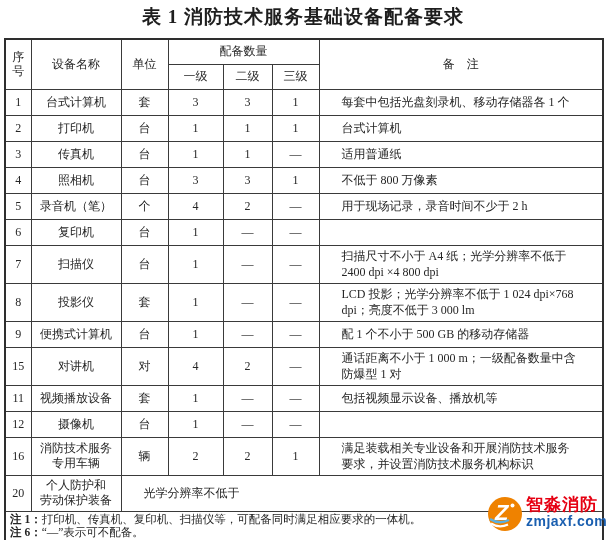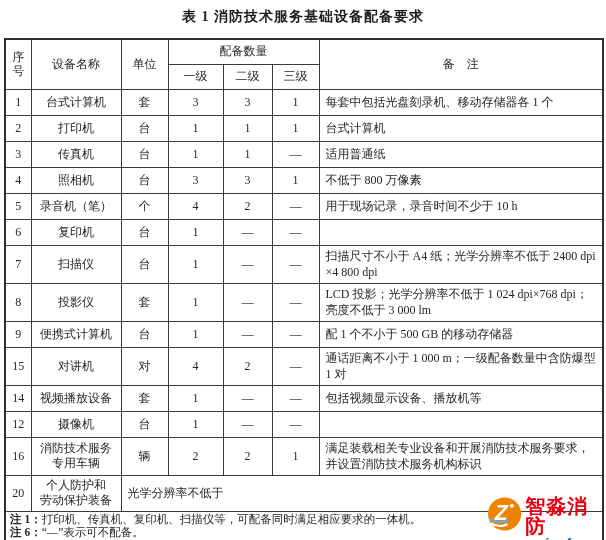"表 1 消防技术服务基础设备配备要求" .title { font-size: 14px -> 19px }
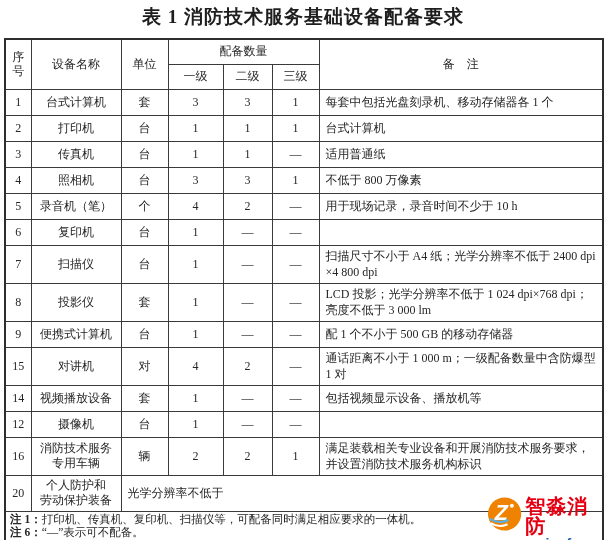"每套中包括光盘刻录机、移动存储器各 1 个" td.left { padding: 1px 6px -> 1px 22px }
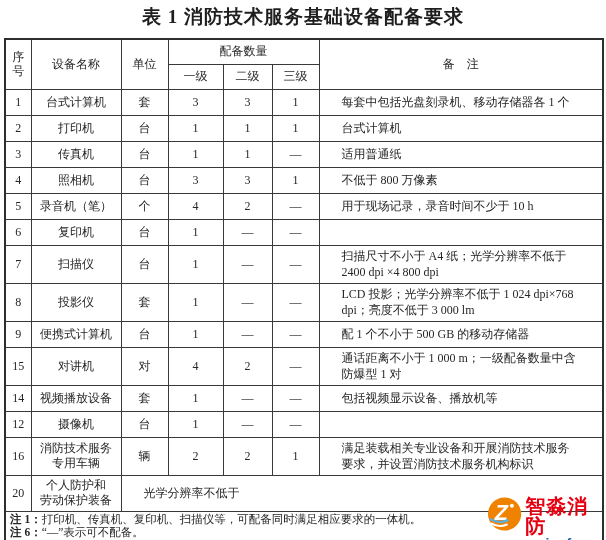"用于现场记录，录音时间不少于 10 h" td.left { text: 10 -> 2 }
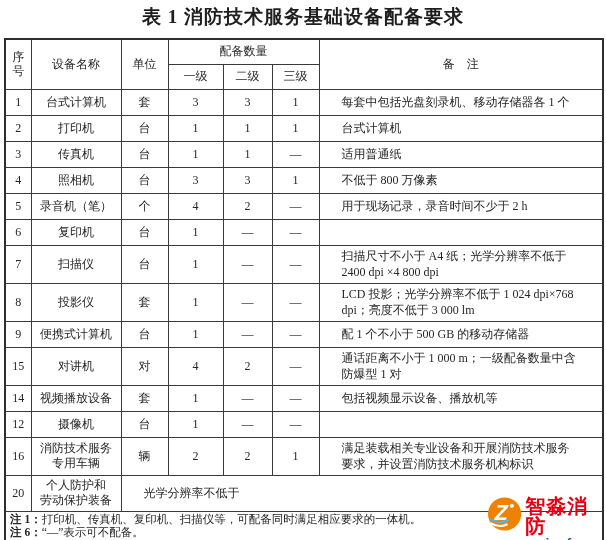"14" td { text: 14 -> 11 }
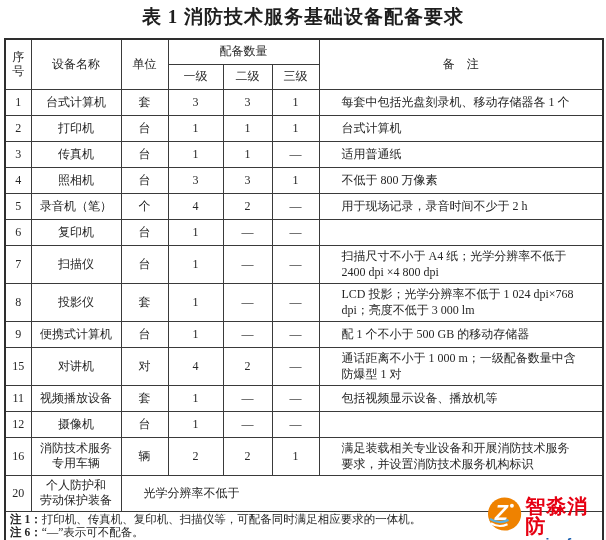"智淼消防" .brand { font-size: 20px -> 17px }
